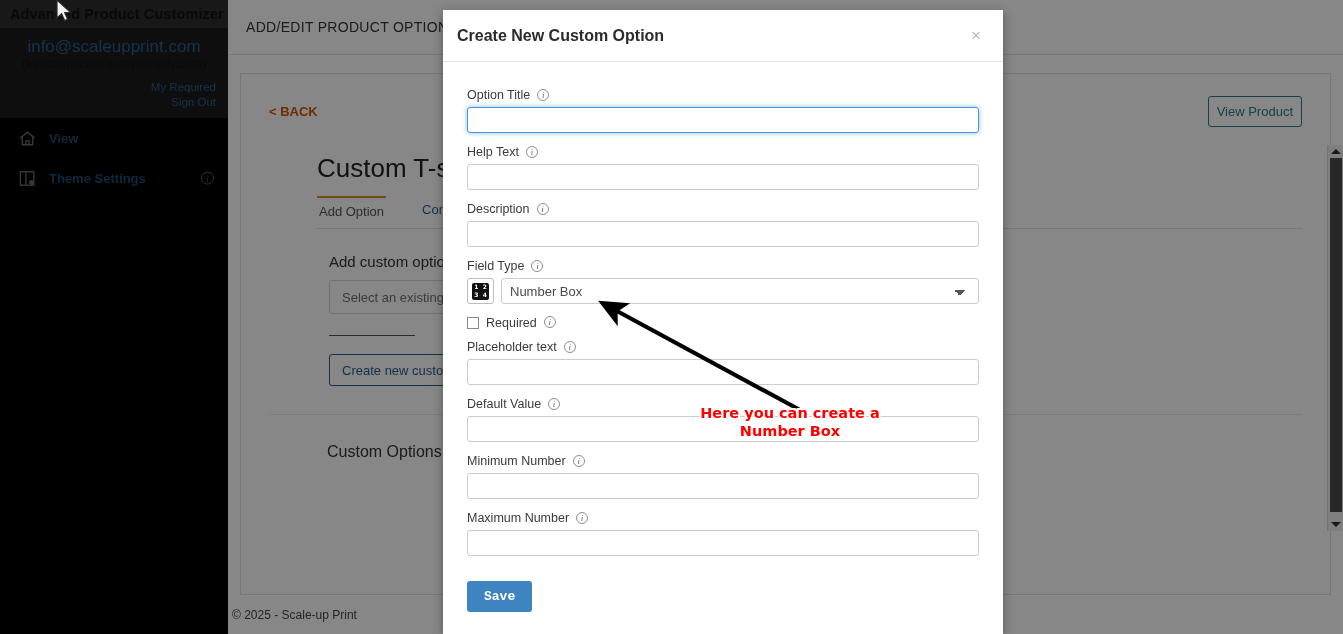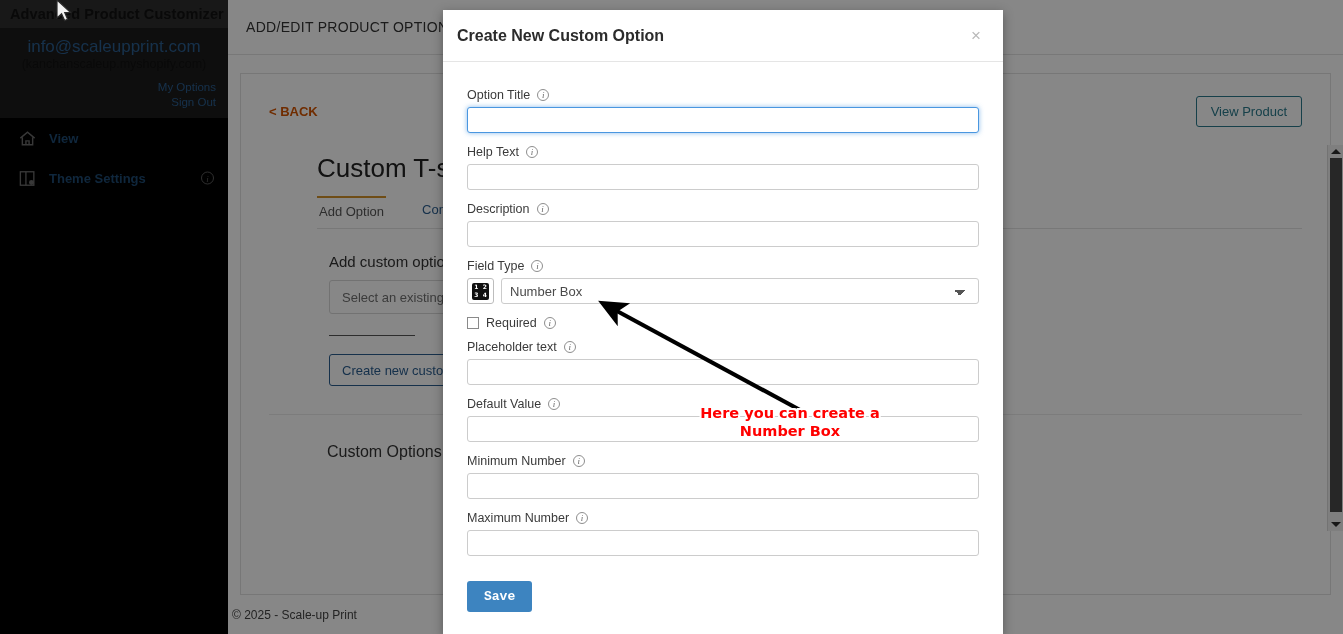"My Options" a { text: Options -> Required }
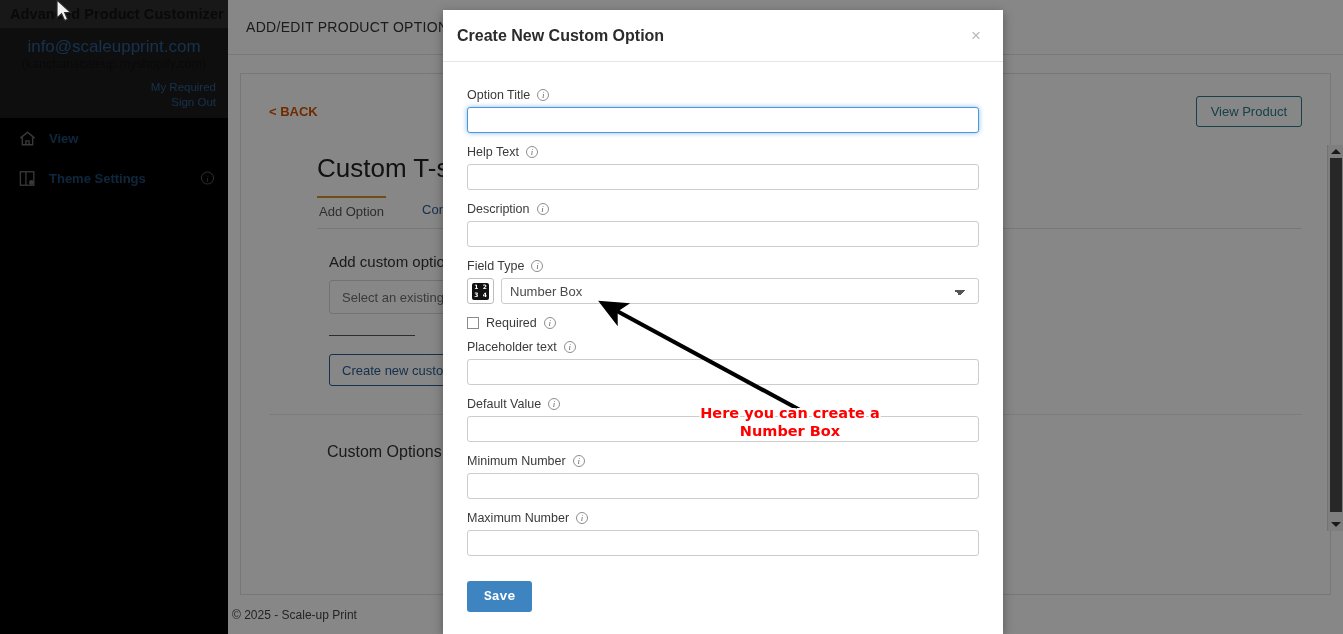"View Product" .view-product { padding: 7px 14px -> 7px 8px }
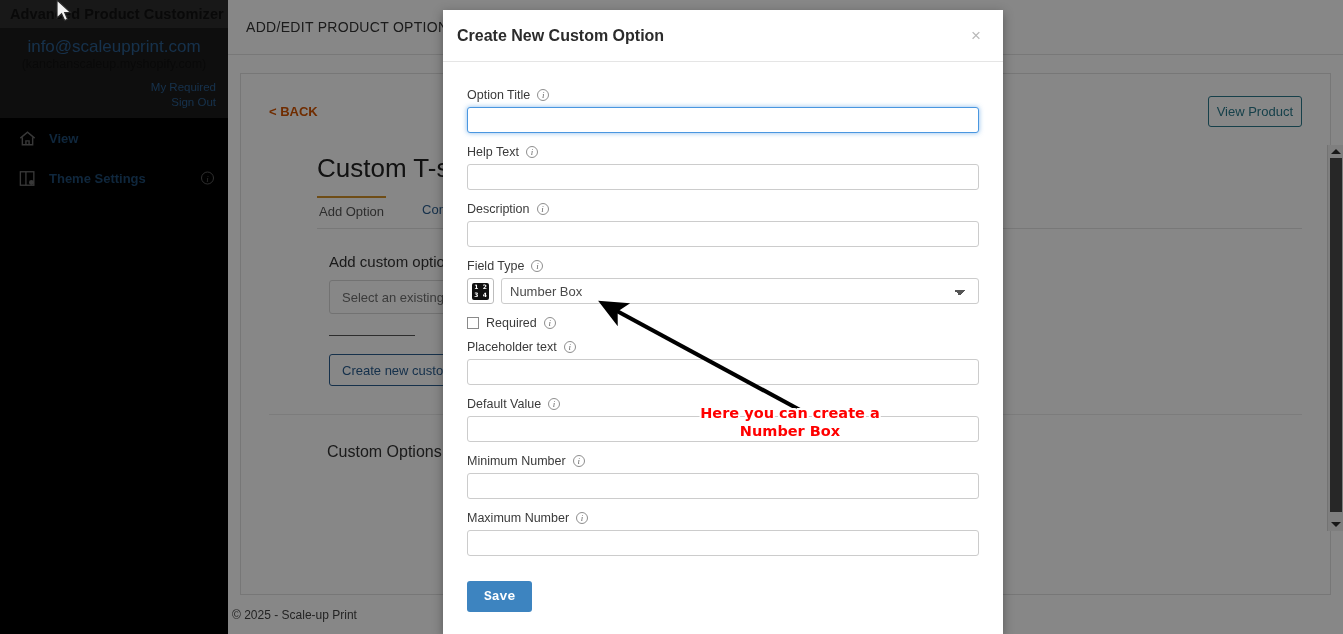"Required" .req-label { align-items: center -> none }
